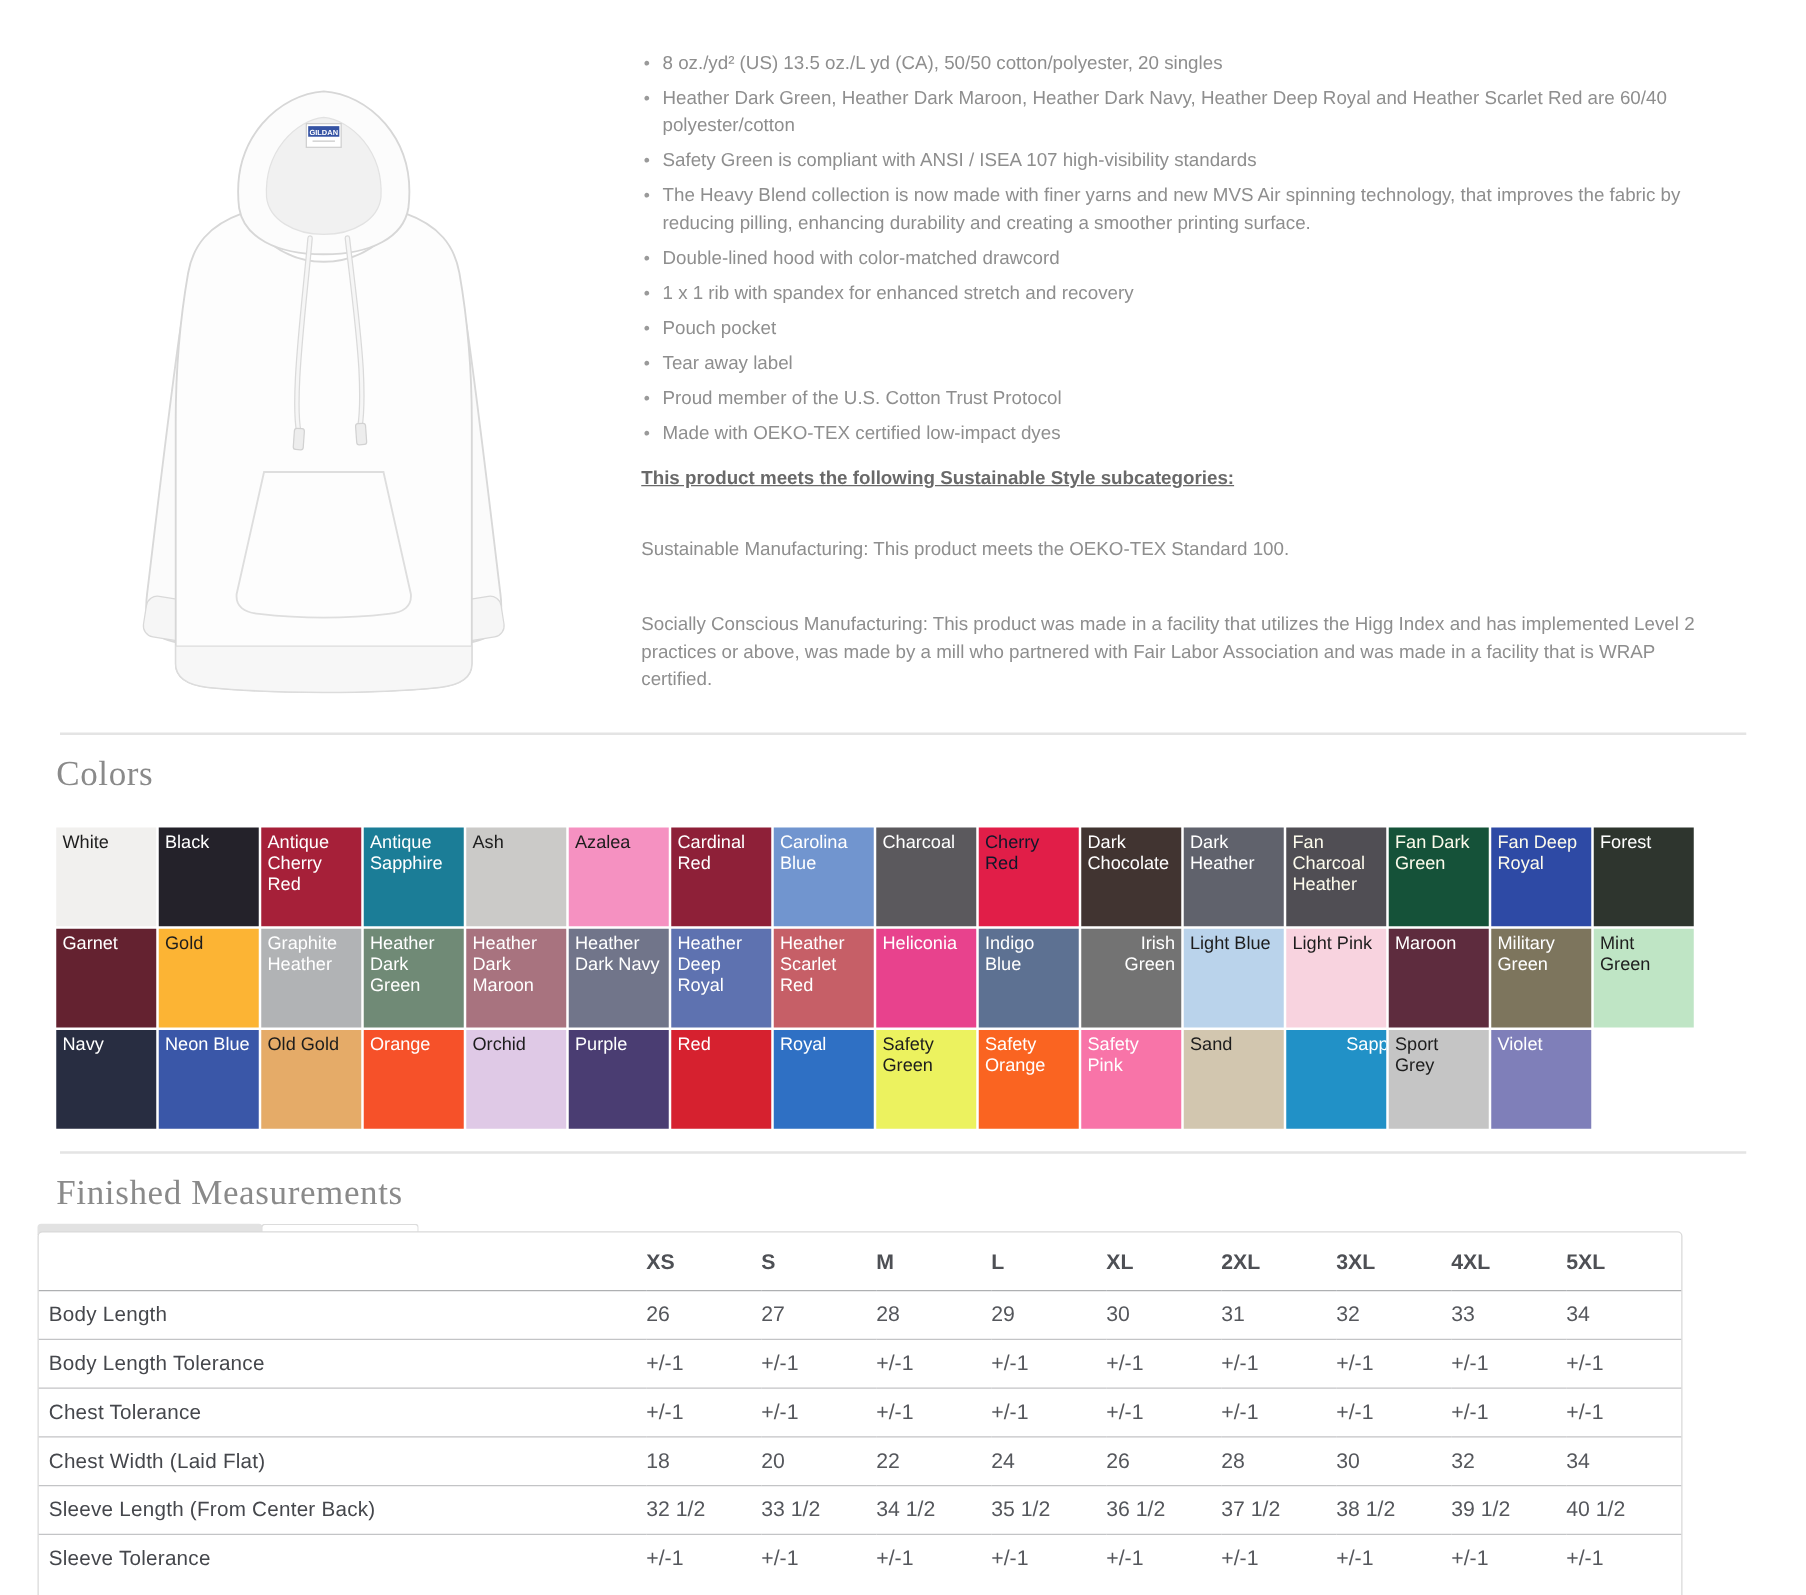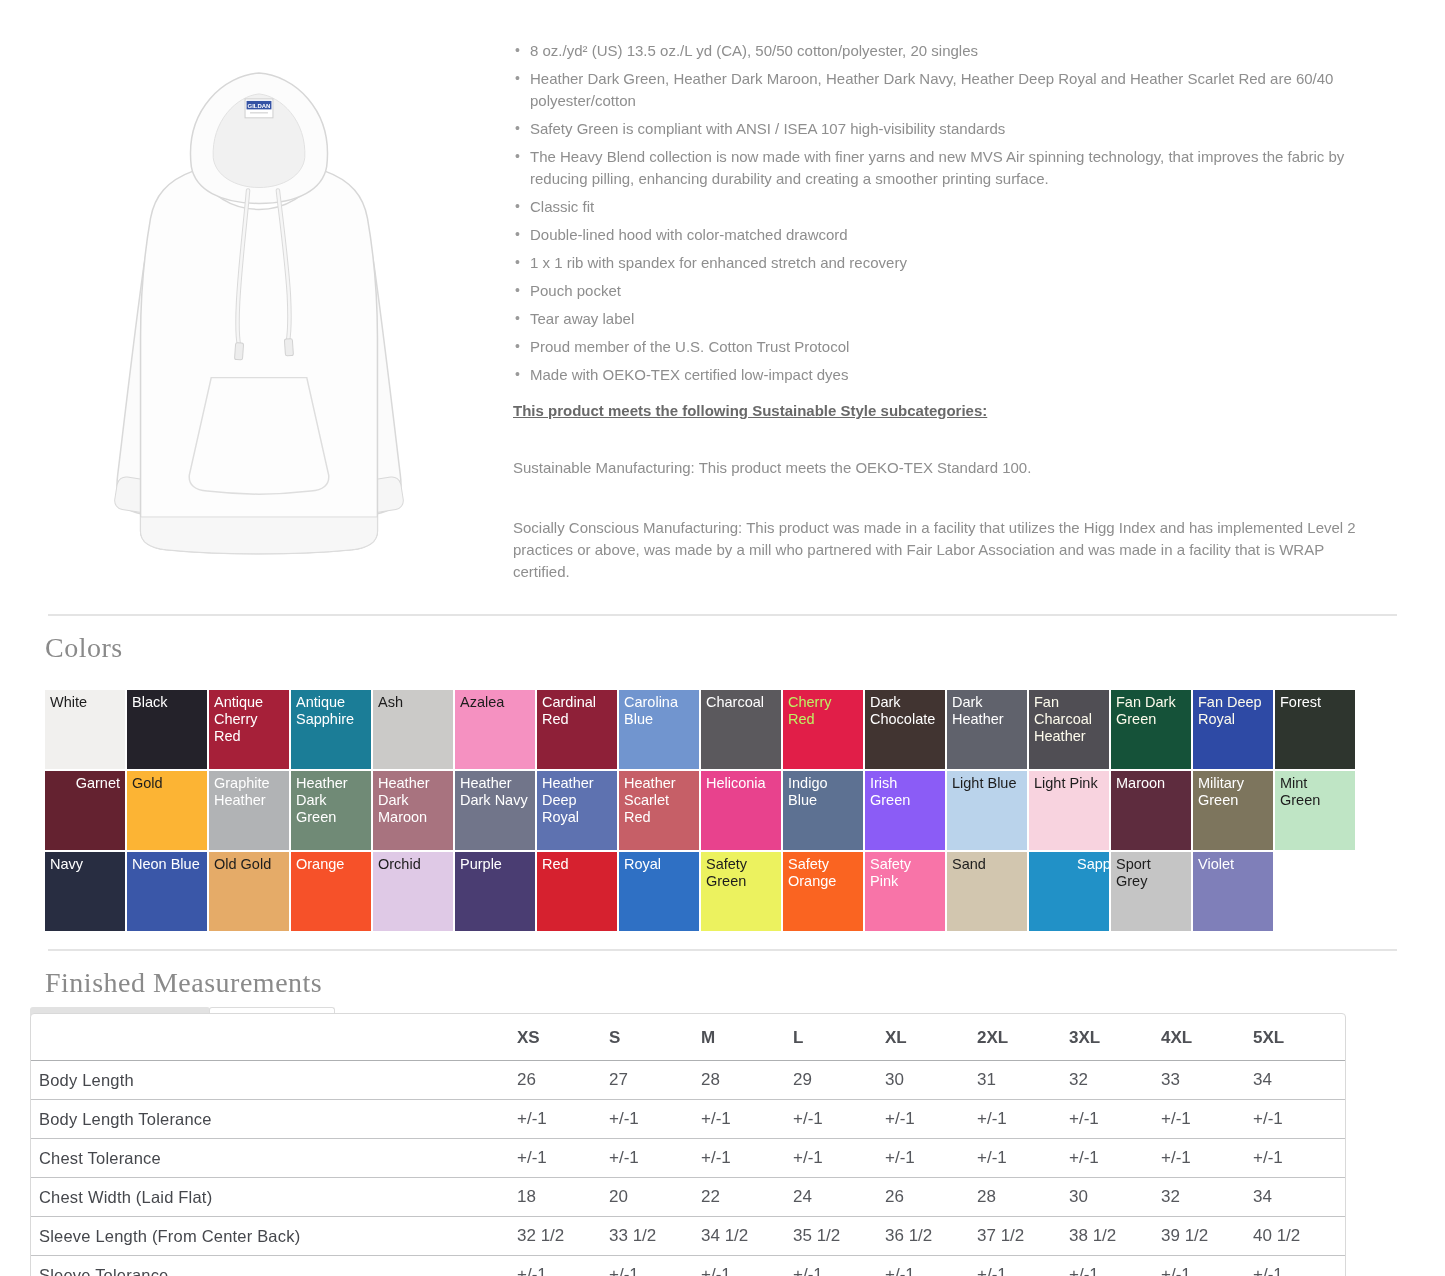"Classic fit" li { html: <li>Classic fit</li> -> none }
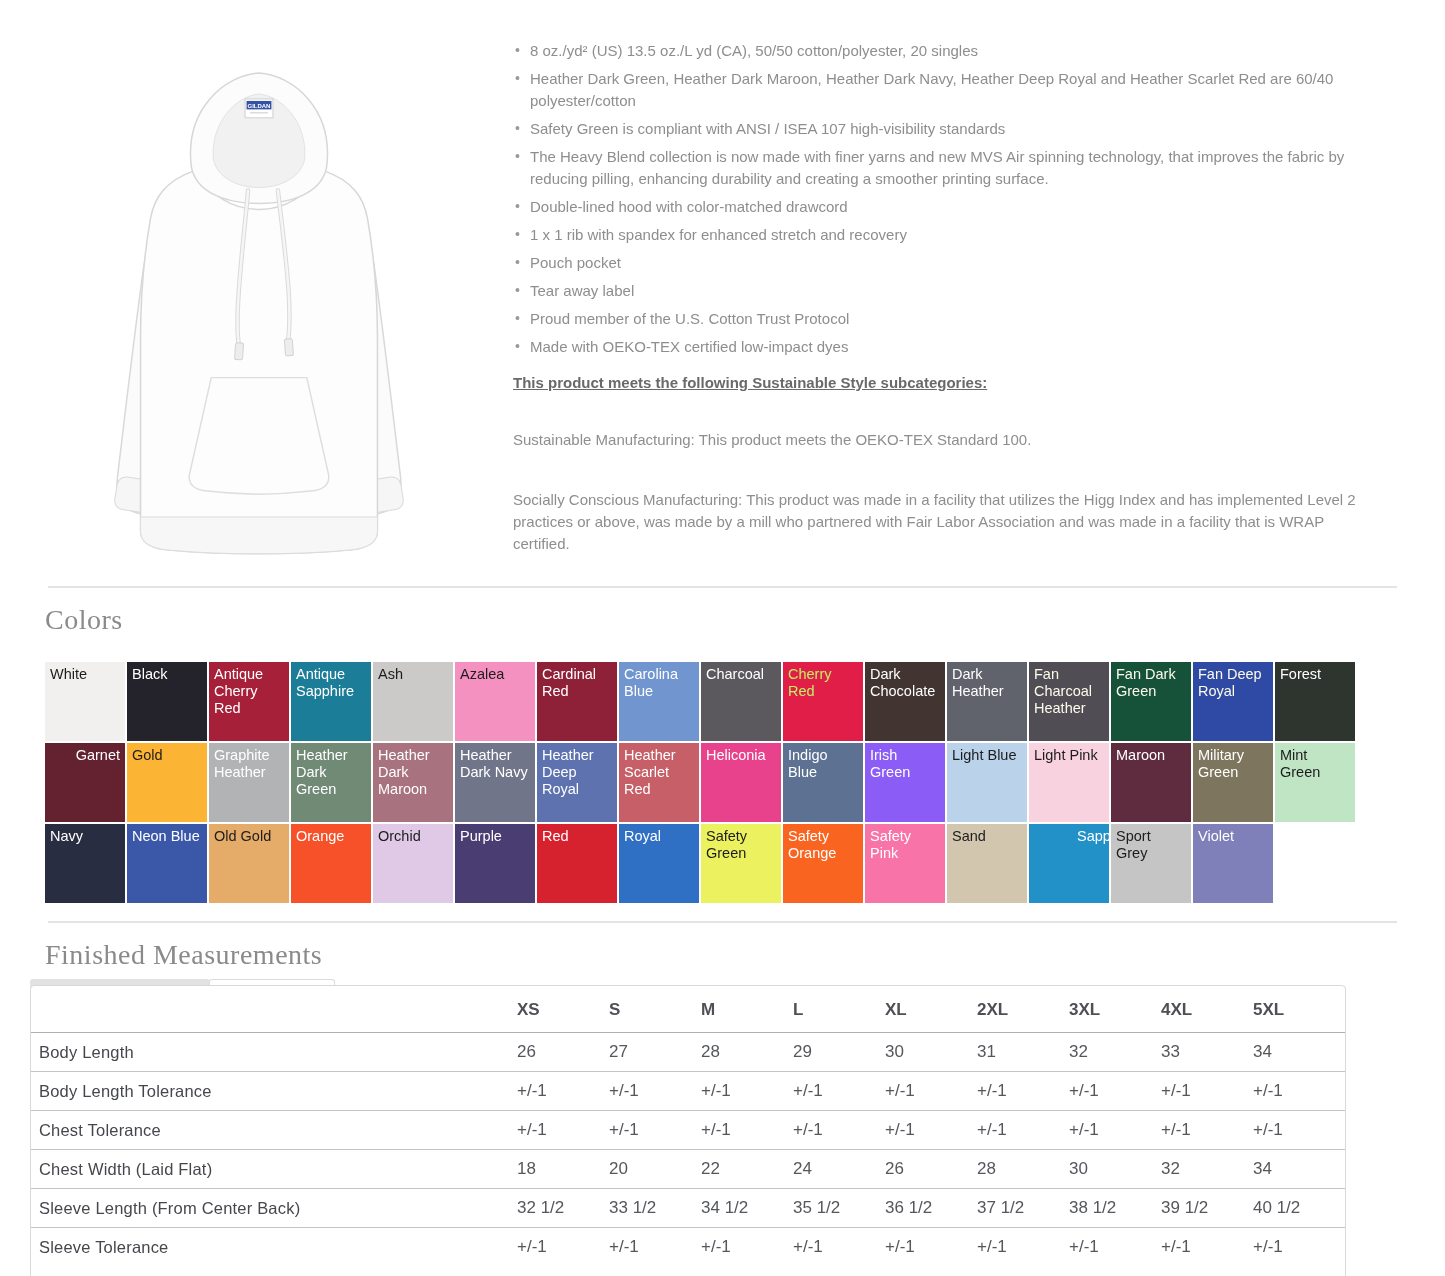"Cherry Red" div.swatch { color: #bef264 -> #0f172a }
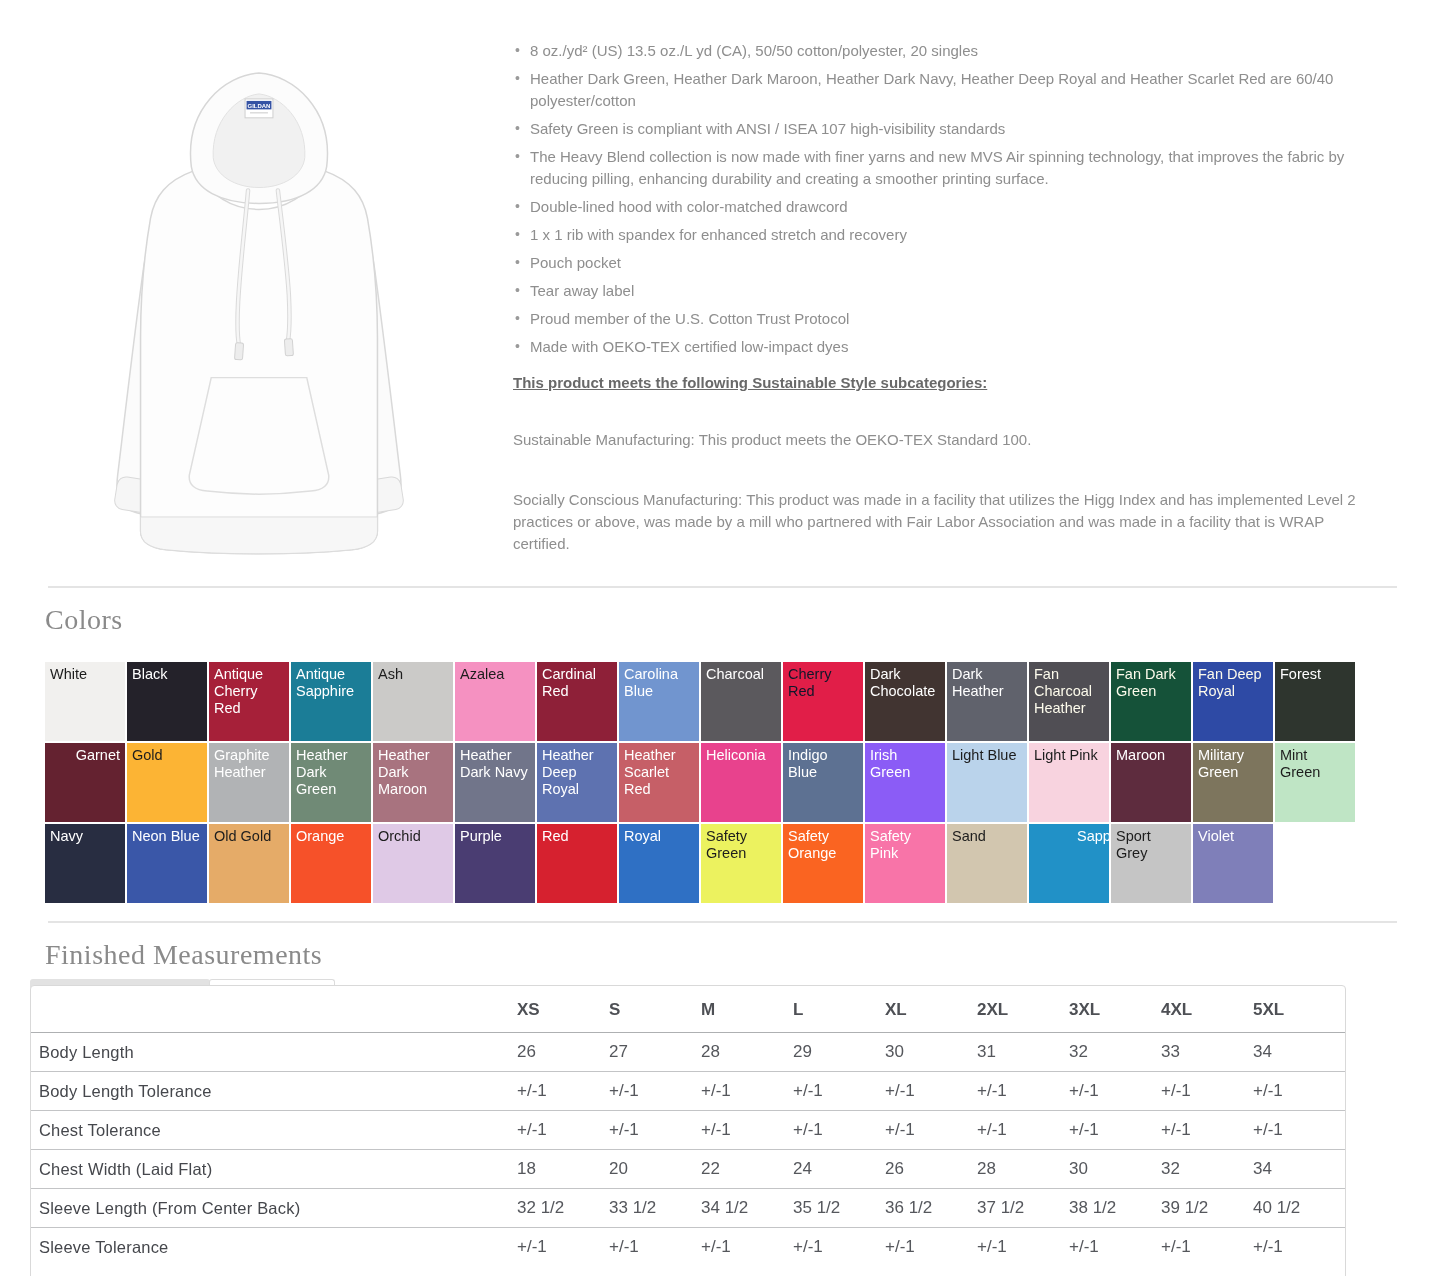"Garnet" div.swatch { text-align: right -> none }
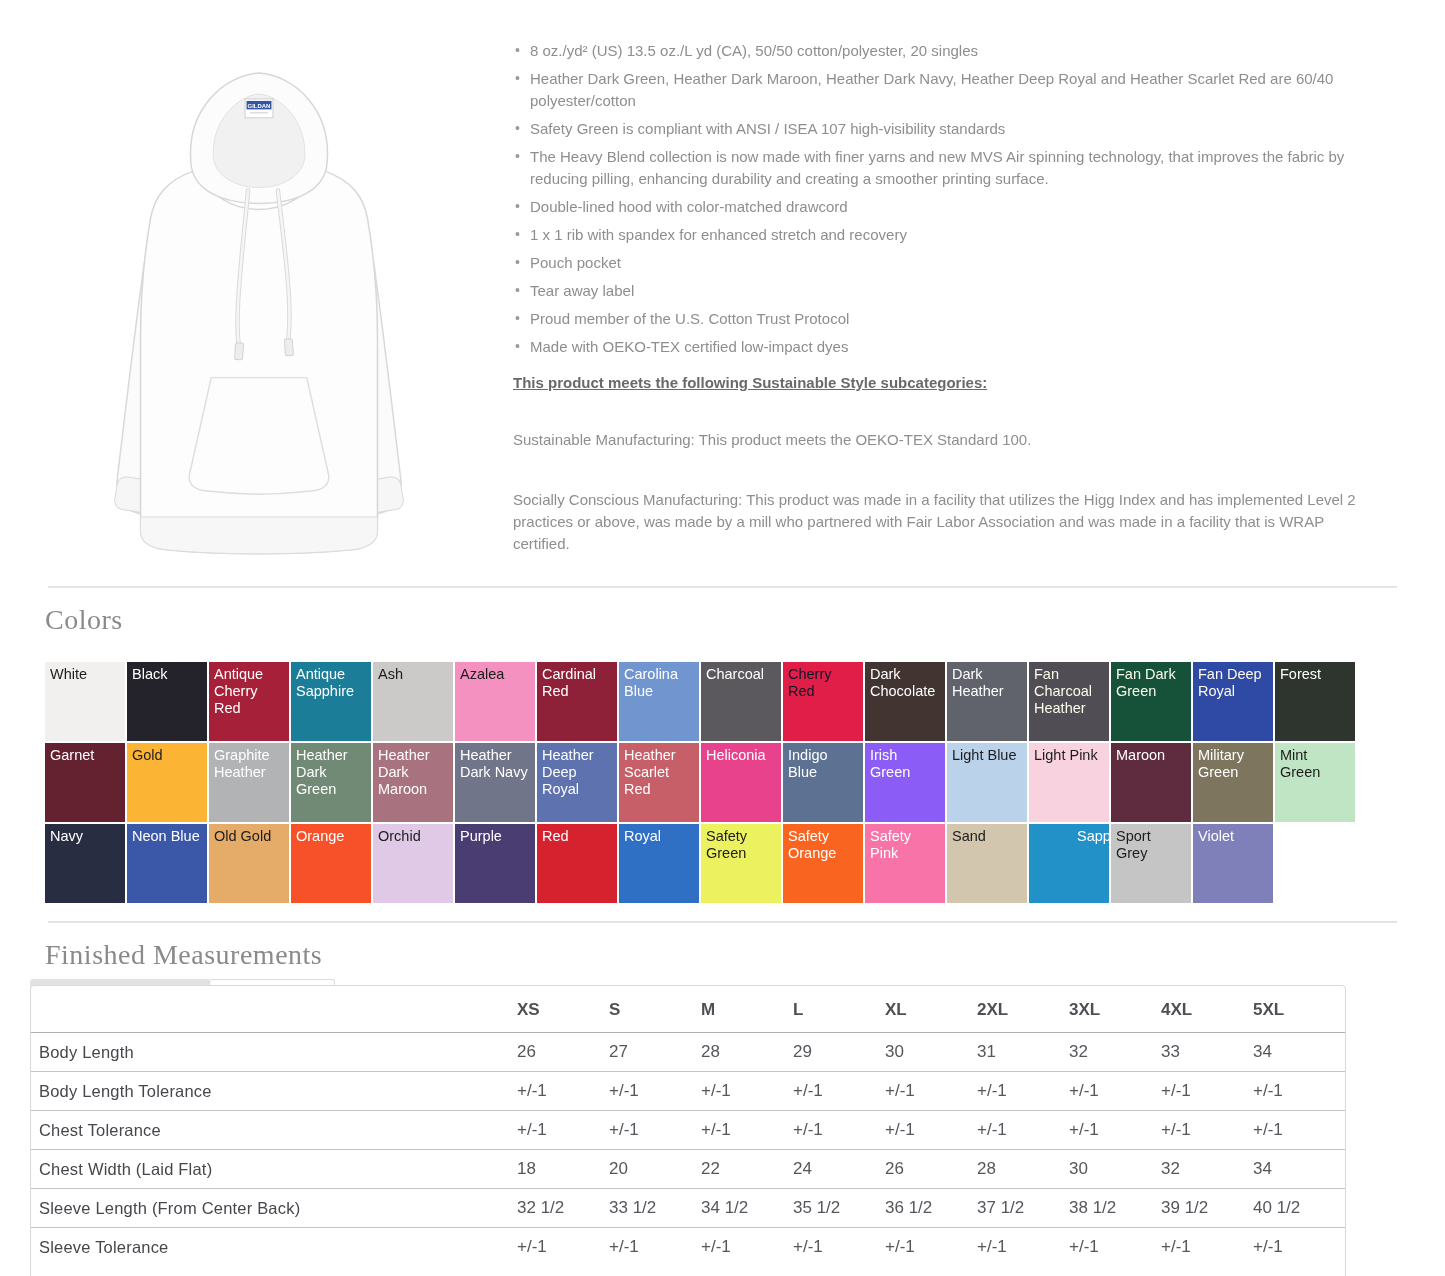"Irish Green" div.swatch { background: #8b5cf6 -> #737373; text-align: none -> right }
